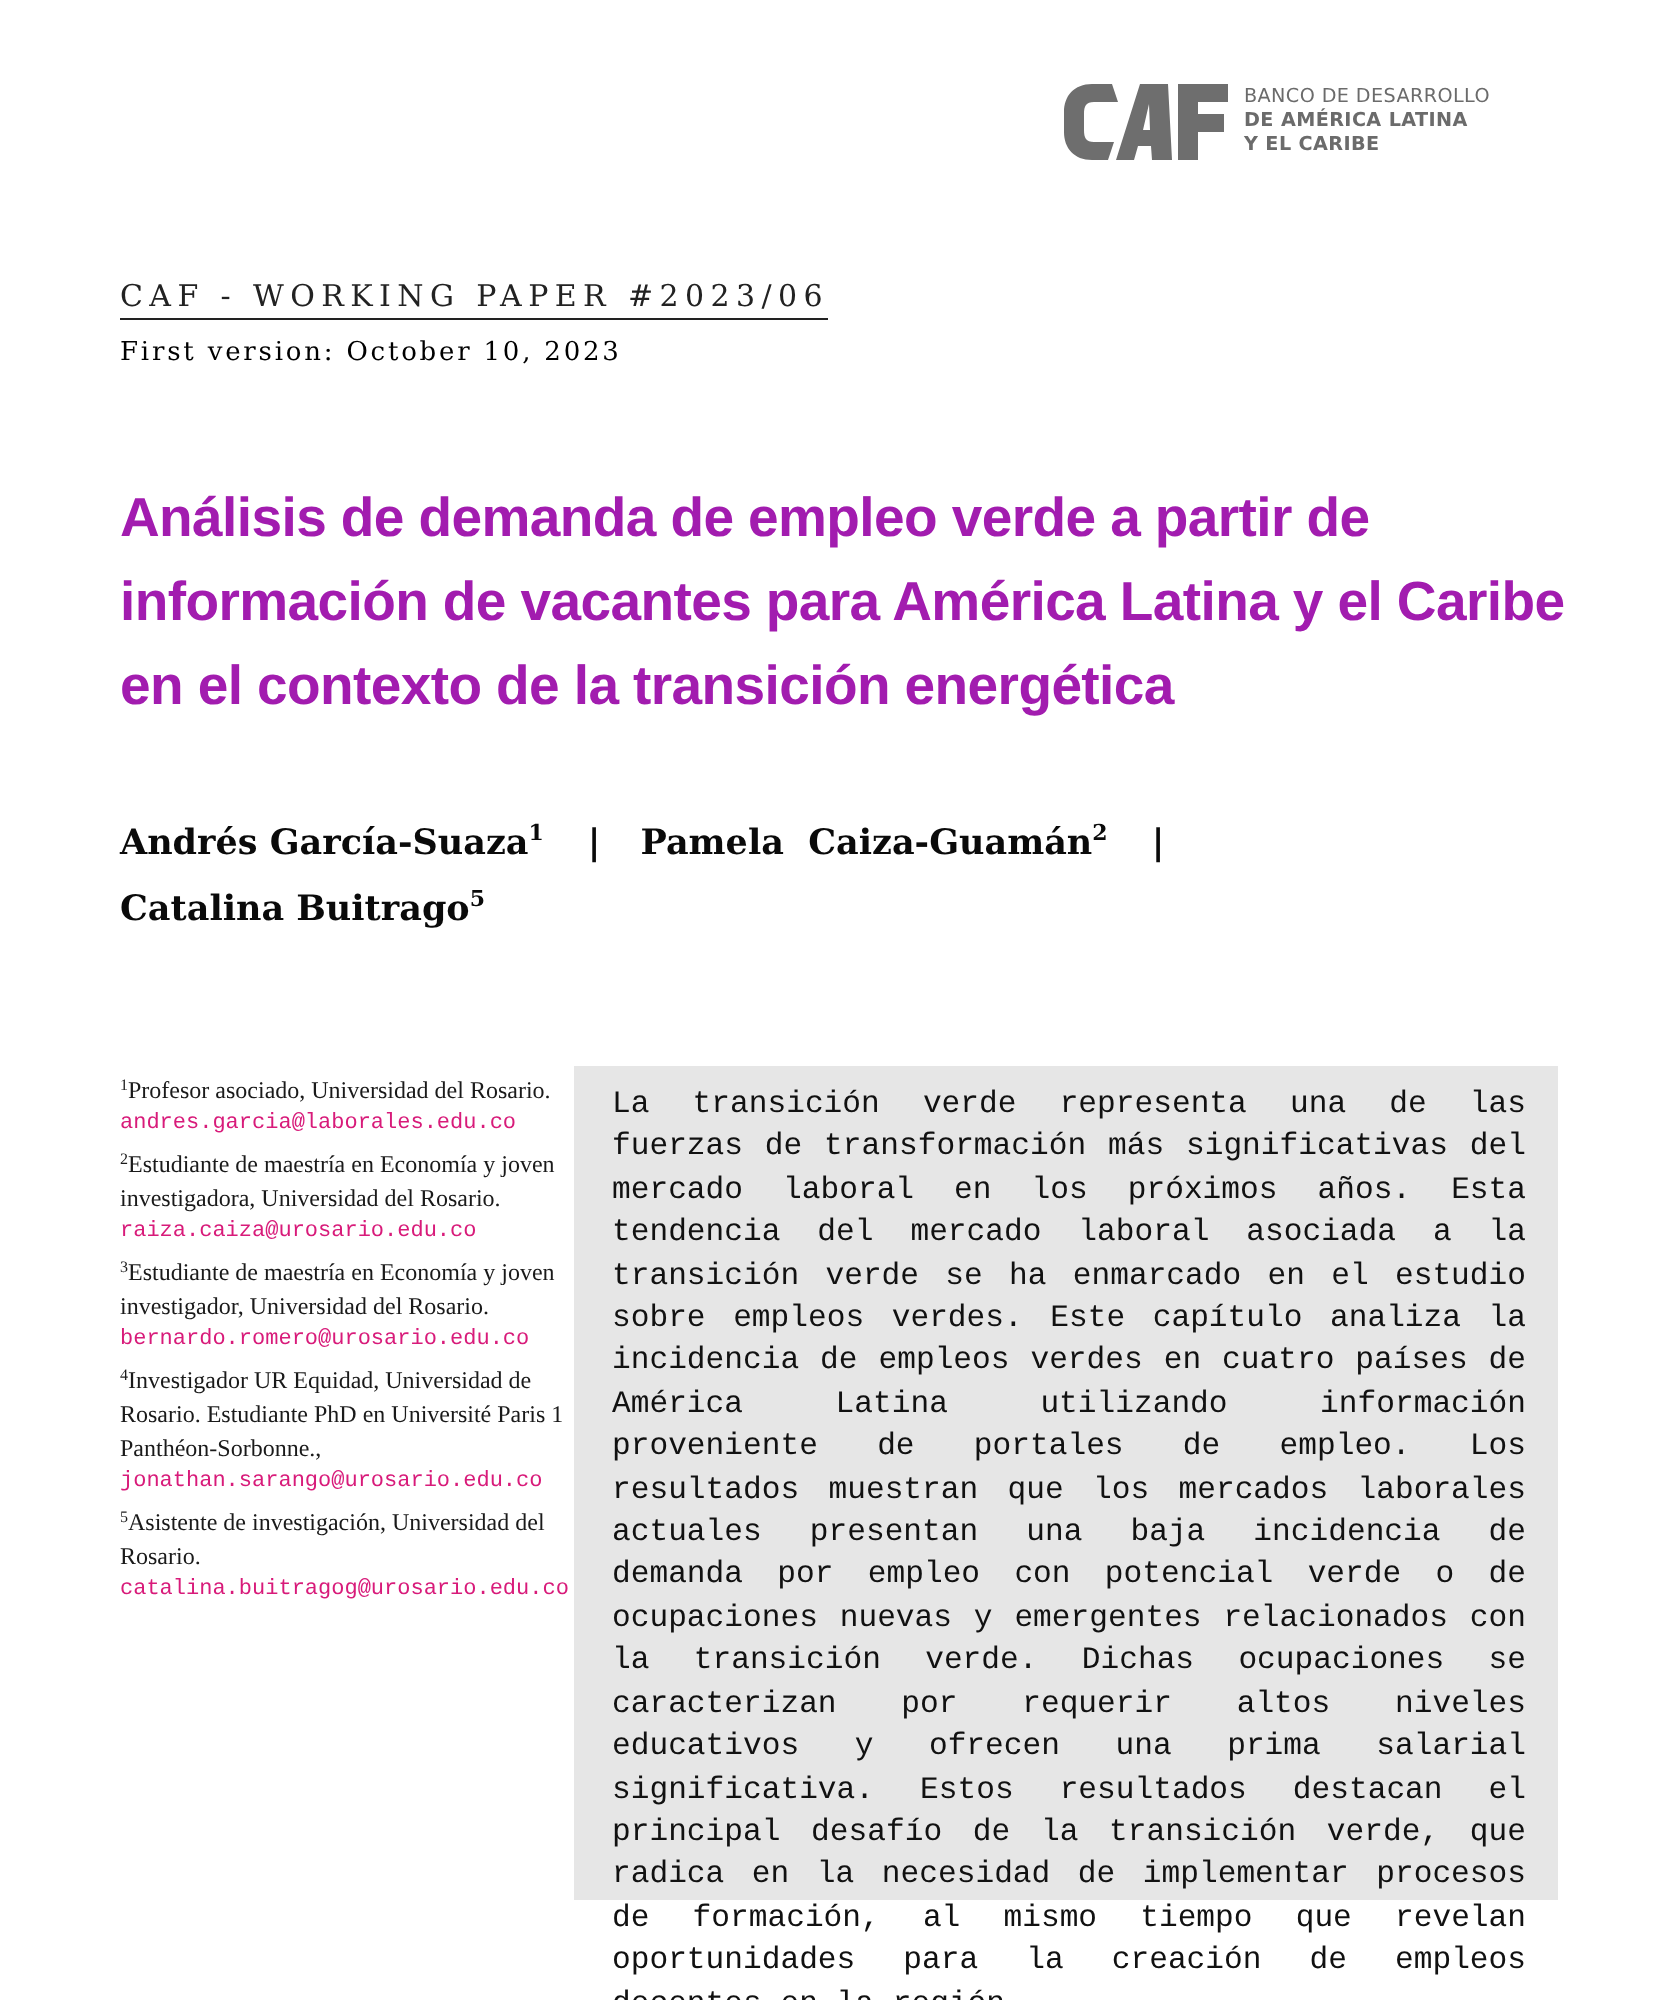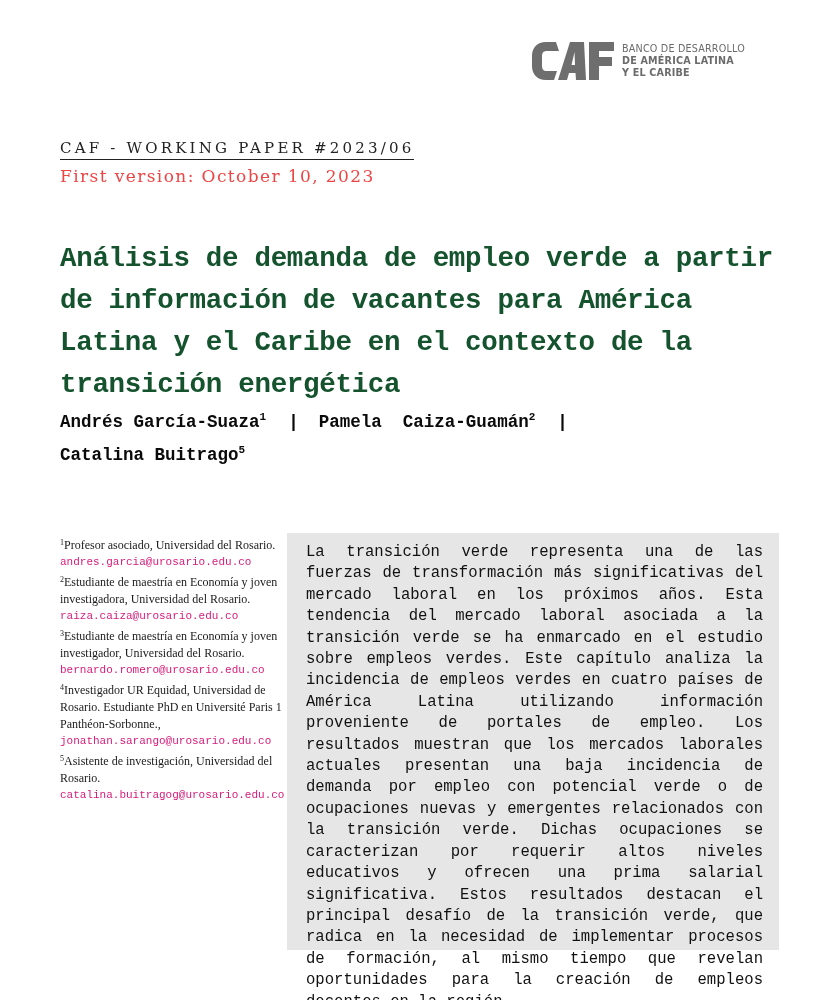"First version: October 10, 2023" .version { color: #ef4444 -> #000000; font-size: 17px -> 13px }
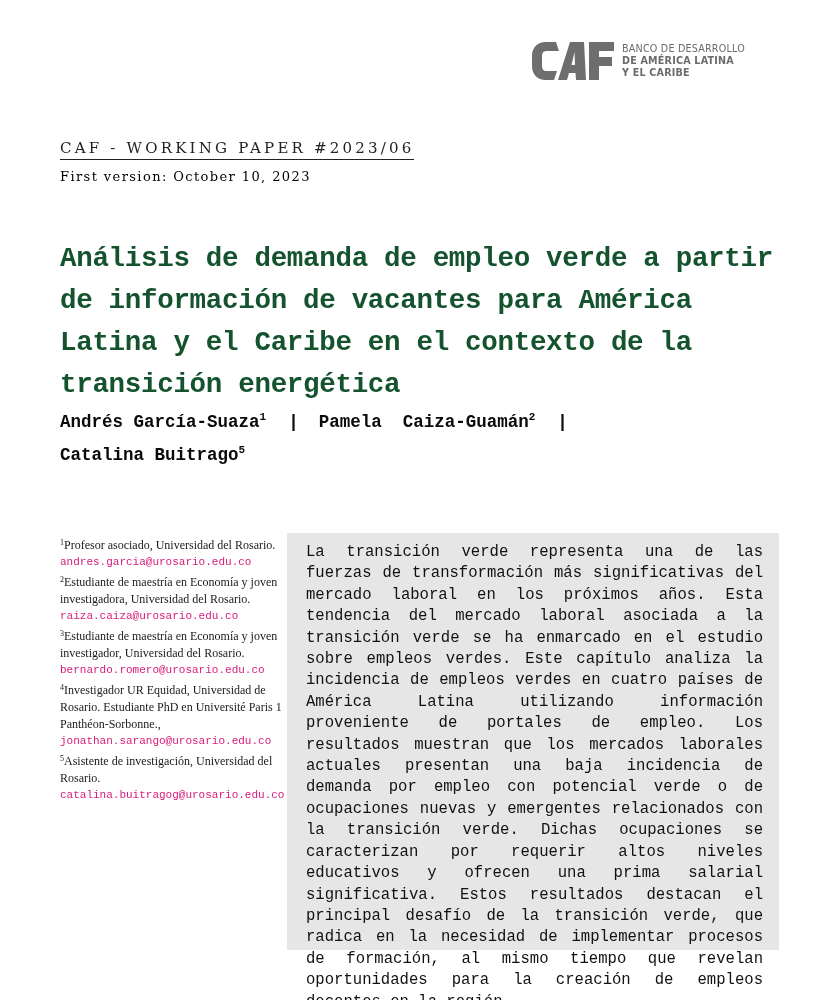"Análisis de demanda de empleo" .title { color: #14532d -> #a21caf; font-family: Liberation Mono, monospace -> Liberation Sans, sans-serif }
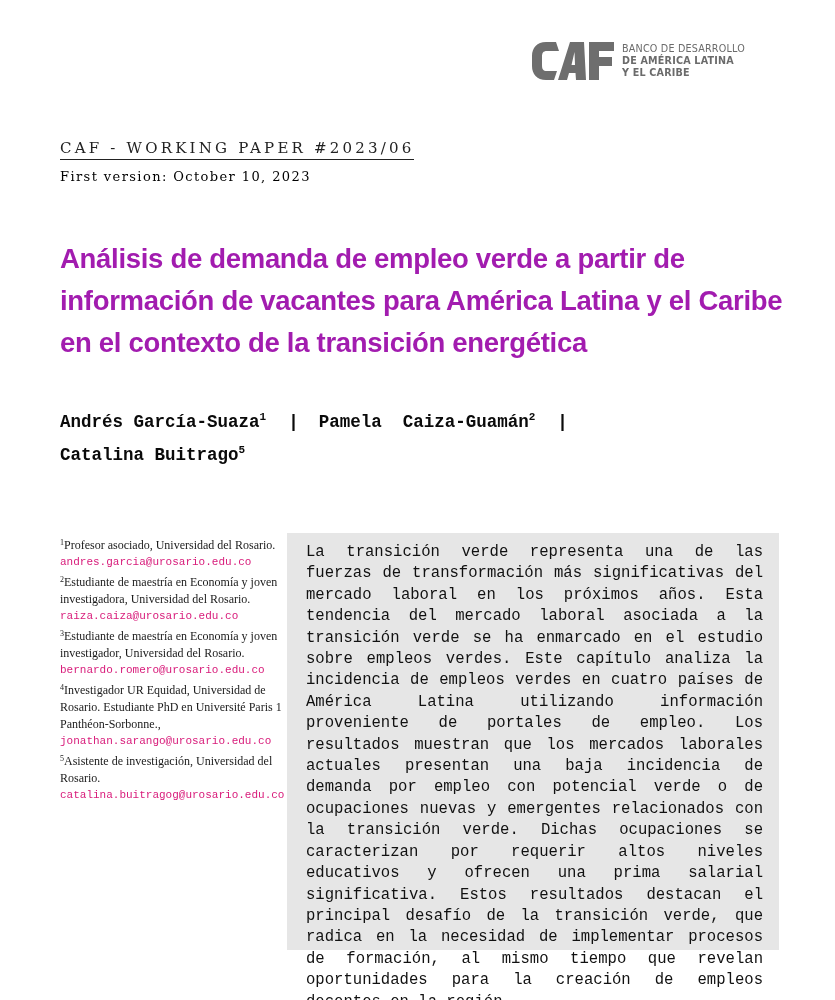"Andrés García-Suaza1 | Pamela" .authors .row { font-family: Liberation Mono, monospace -> none }
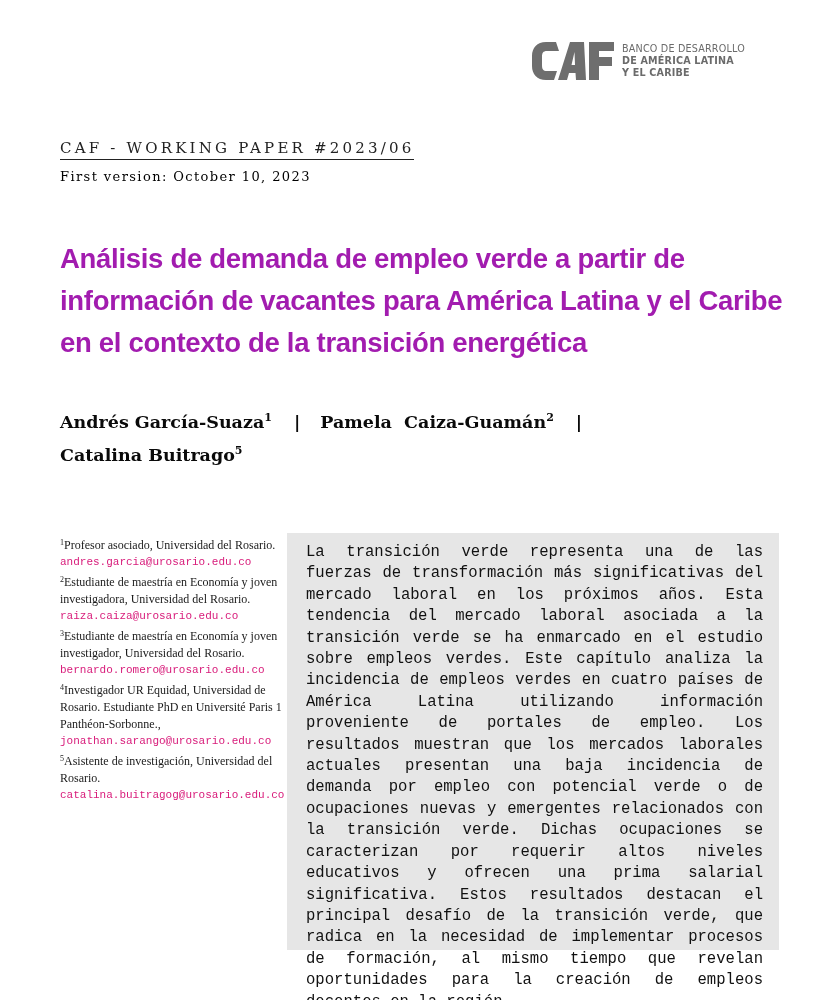"andres.garcia@urosario.edu.co" span.email { text: andres.garcia@urosario.edu.co -> andres.garcia@laborales.edu.co }
